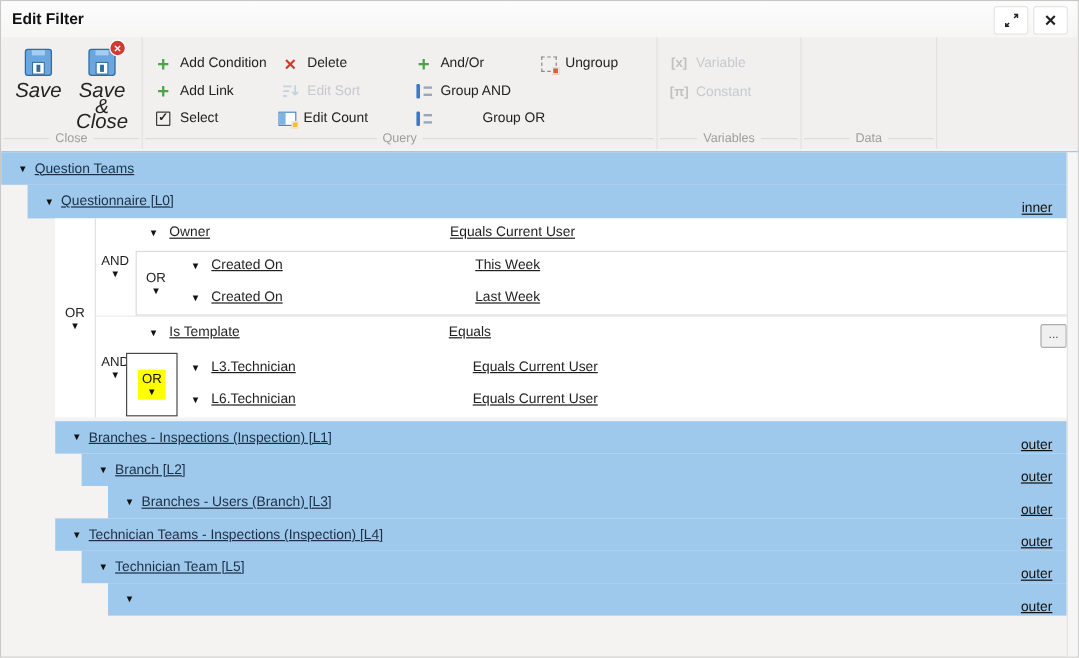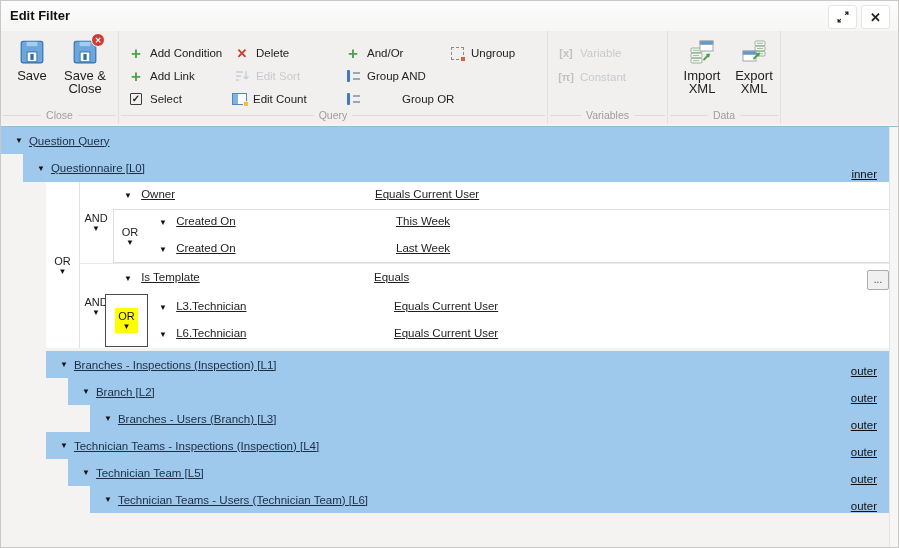"Save" .bigbtn .lbl { font-size: 13px -> 17px; font-style: none -> italic }
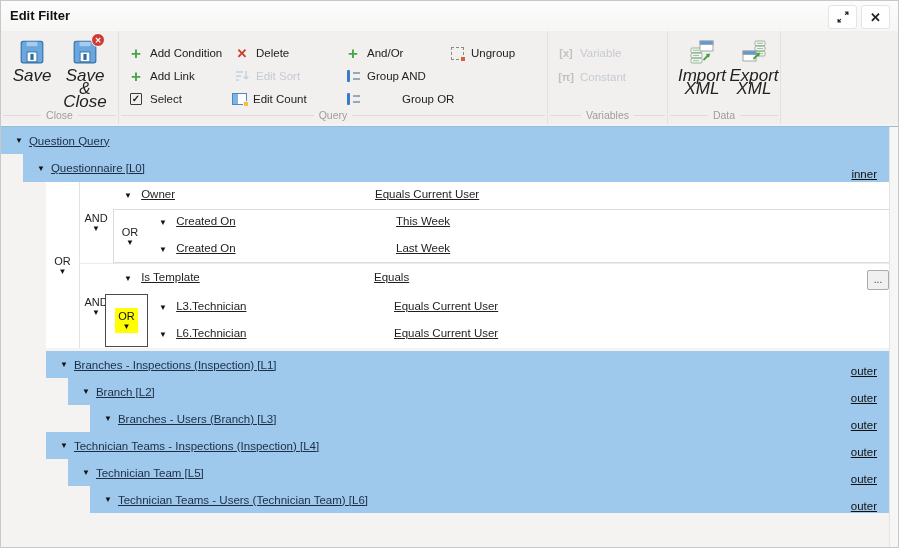"Import XML" div.bigbtn { html: <div> <svg> <g> <rect></rect> <rect></rect> <rect></rect> </g> <g> <line></line> <line></line> <line></line> </g> <rect></rect> <rect></rect> <path></path> <polygon></polygon> </svg> <div>Import XML</div> </div> -> none }
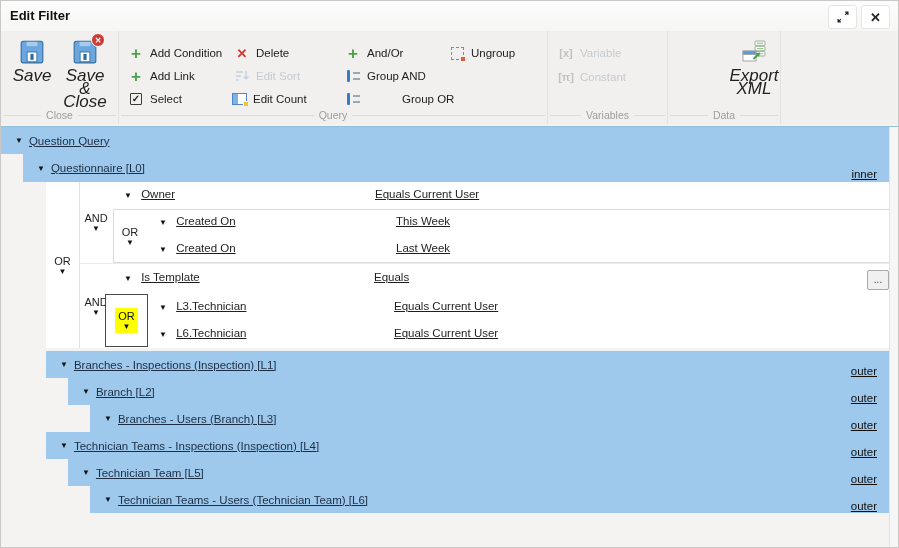"Export XML" div.bigbtn { html: <div> <svg> <g> <rect></rect> <rect></rect> <rect></rect> </g> <g> <line></line> <line></line> <line></line> </g> <rect></rect> <rect></rect> <path></path> <polygon></polygon> </svg> <div>Export XML</div> </div> -> none }
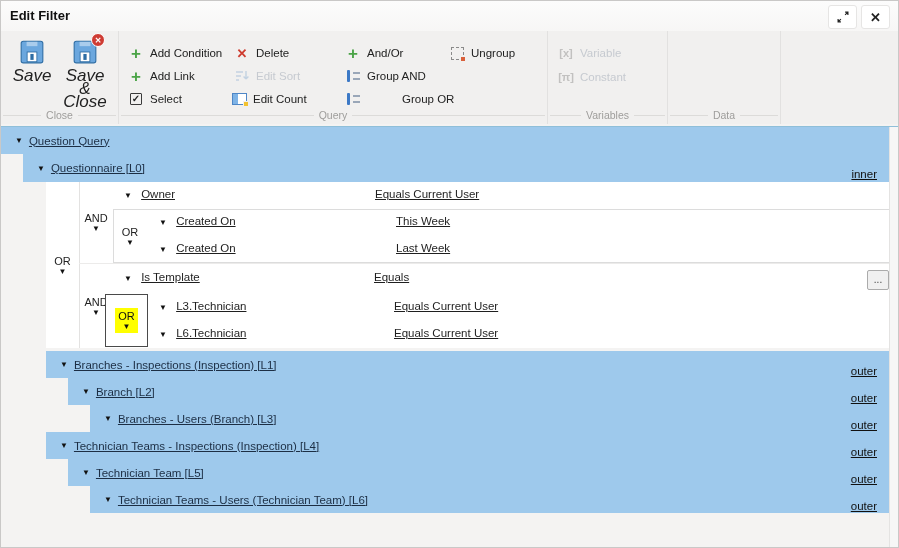"Question Query" a { text: Query -> Teams }
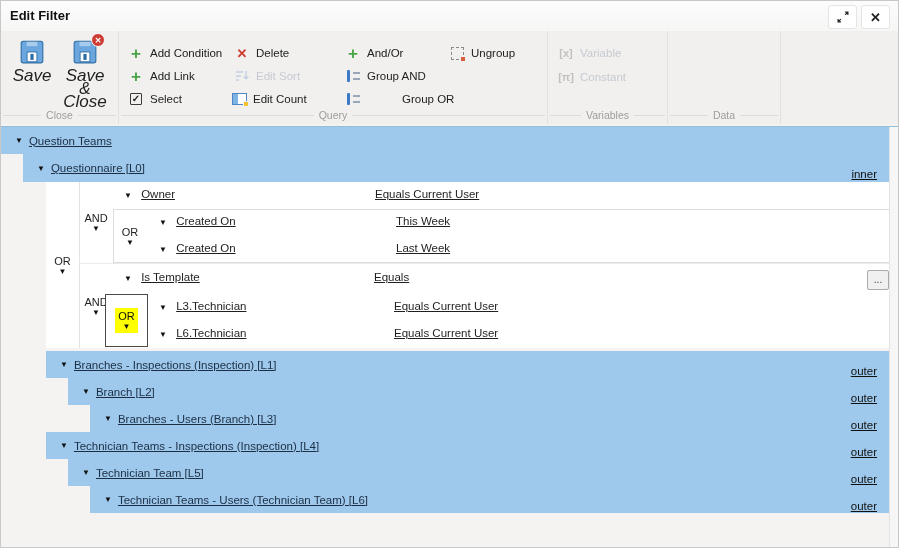"Technician Teams - Users (Technician" a { html: <a>Technician Teams - Users (Technician Team) [L6]</a> -> none }
